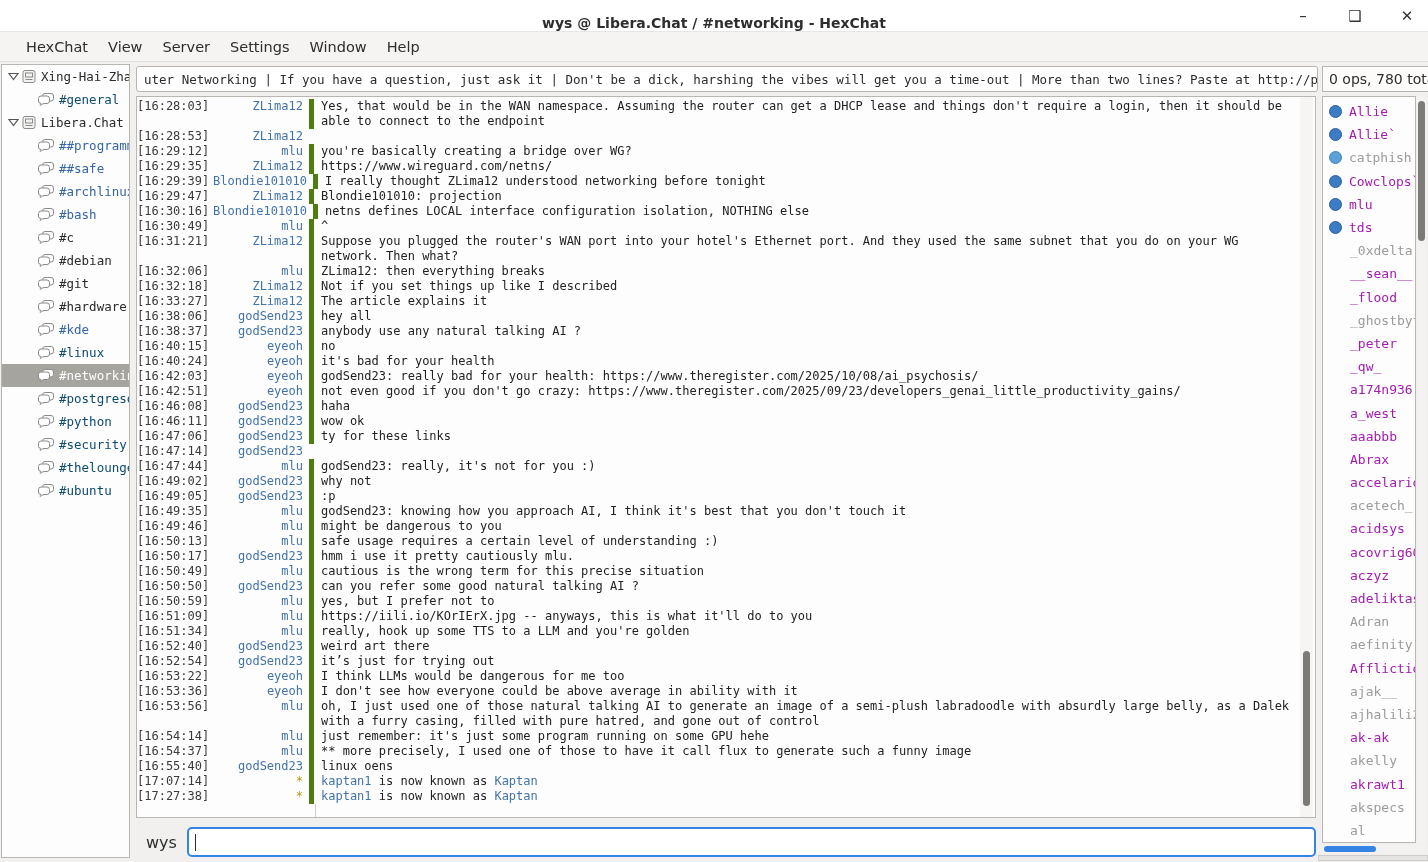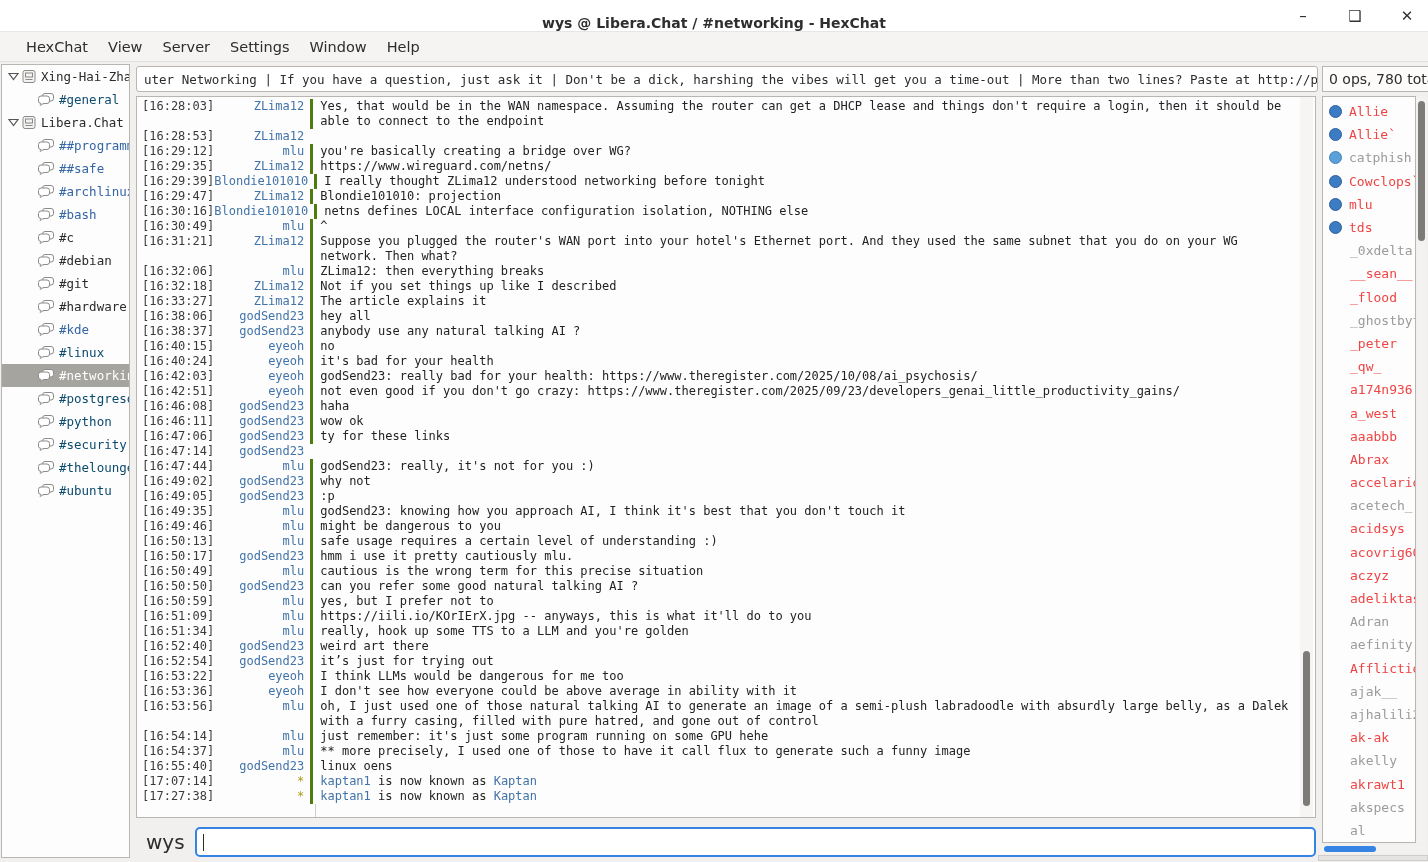"[16:28:03]" .msg-time { padding-left: 5px -> none }
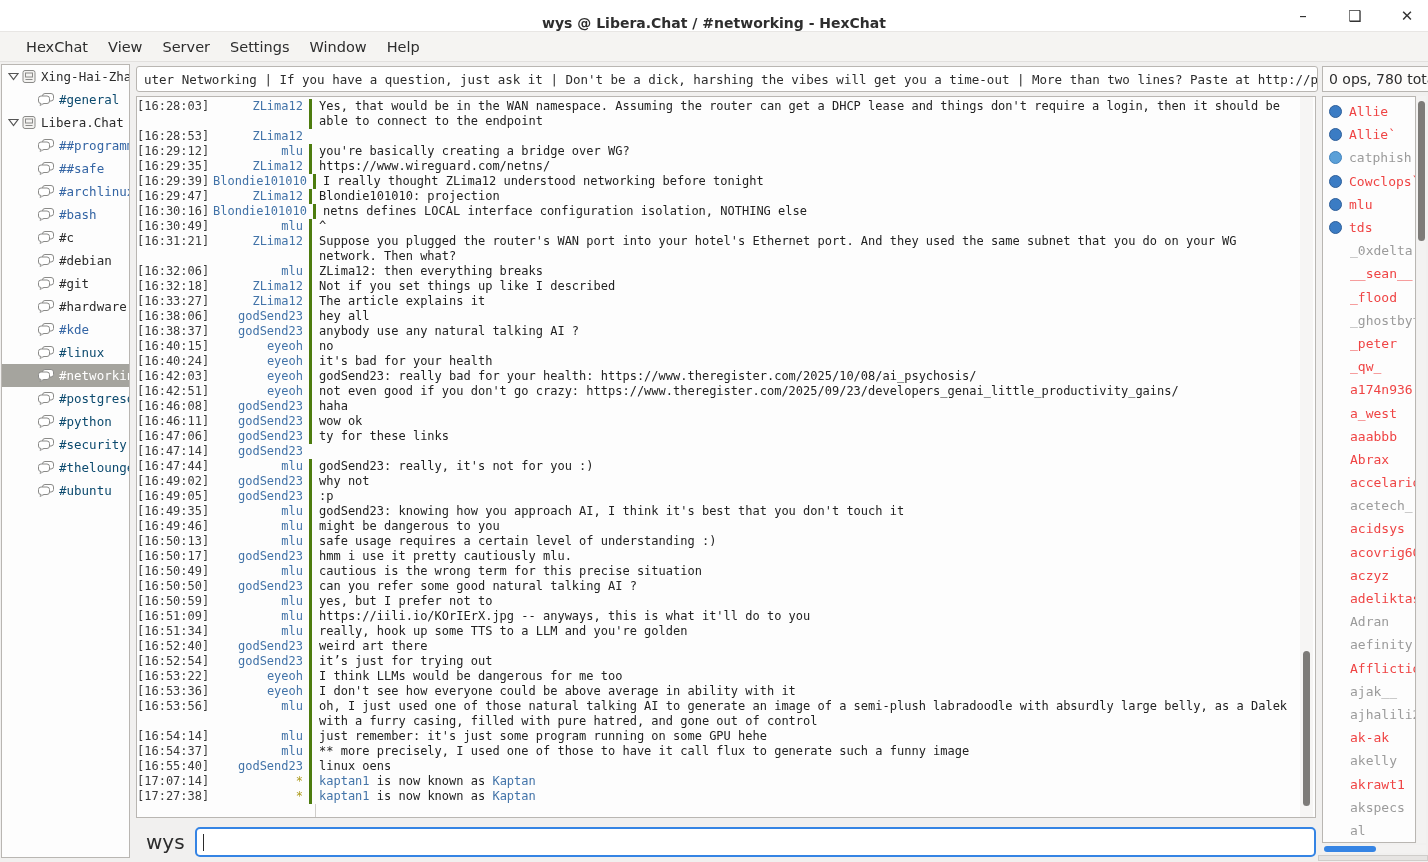"Yes, that would be in" .msg-text { border-left: 3px solid #4d7c0f -> 5px solid #4d7c0f }
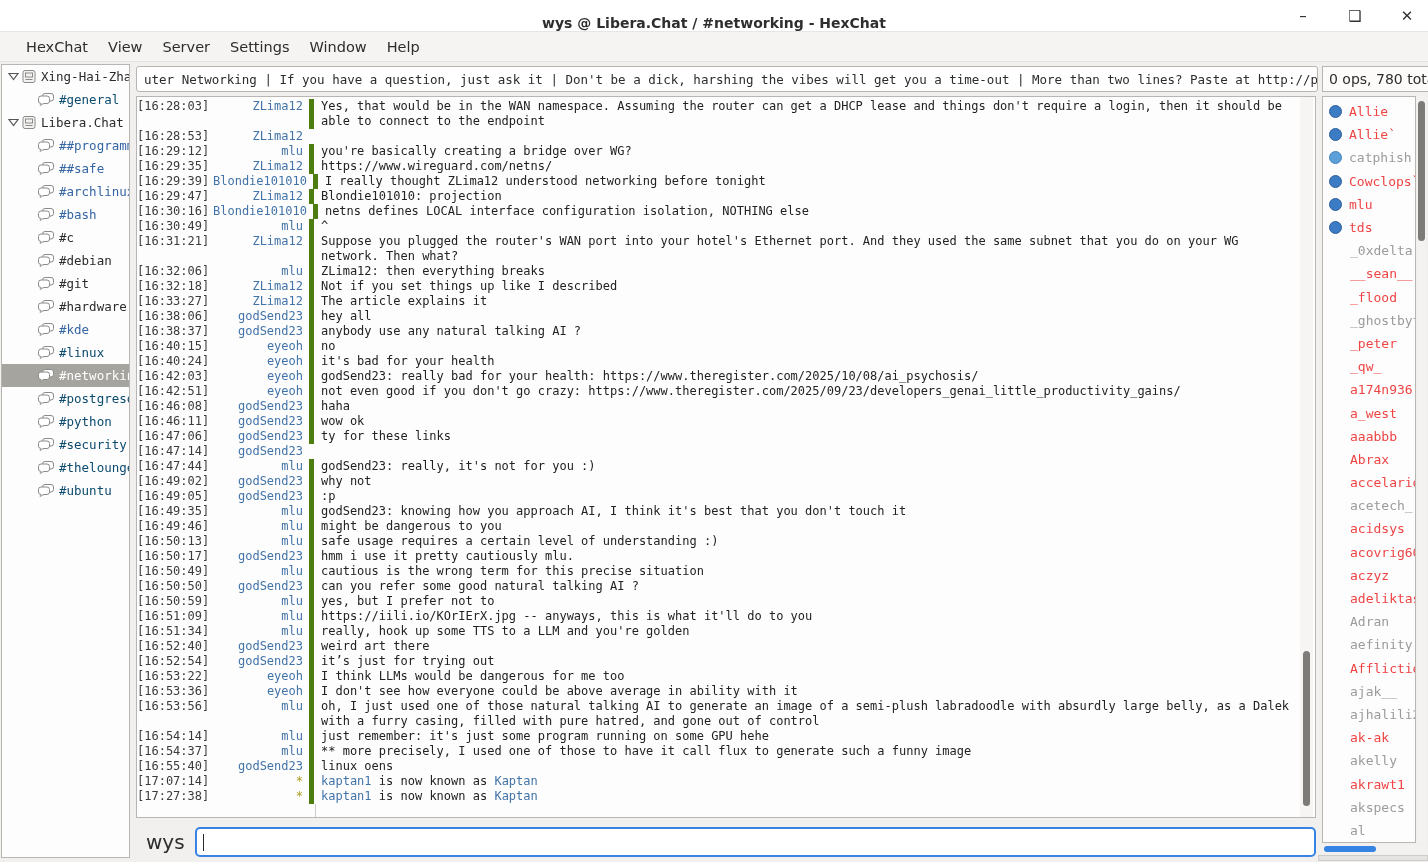"Allie" .user-name { color: #ef4444 -> #a21caf }
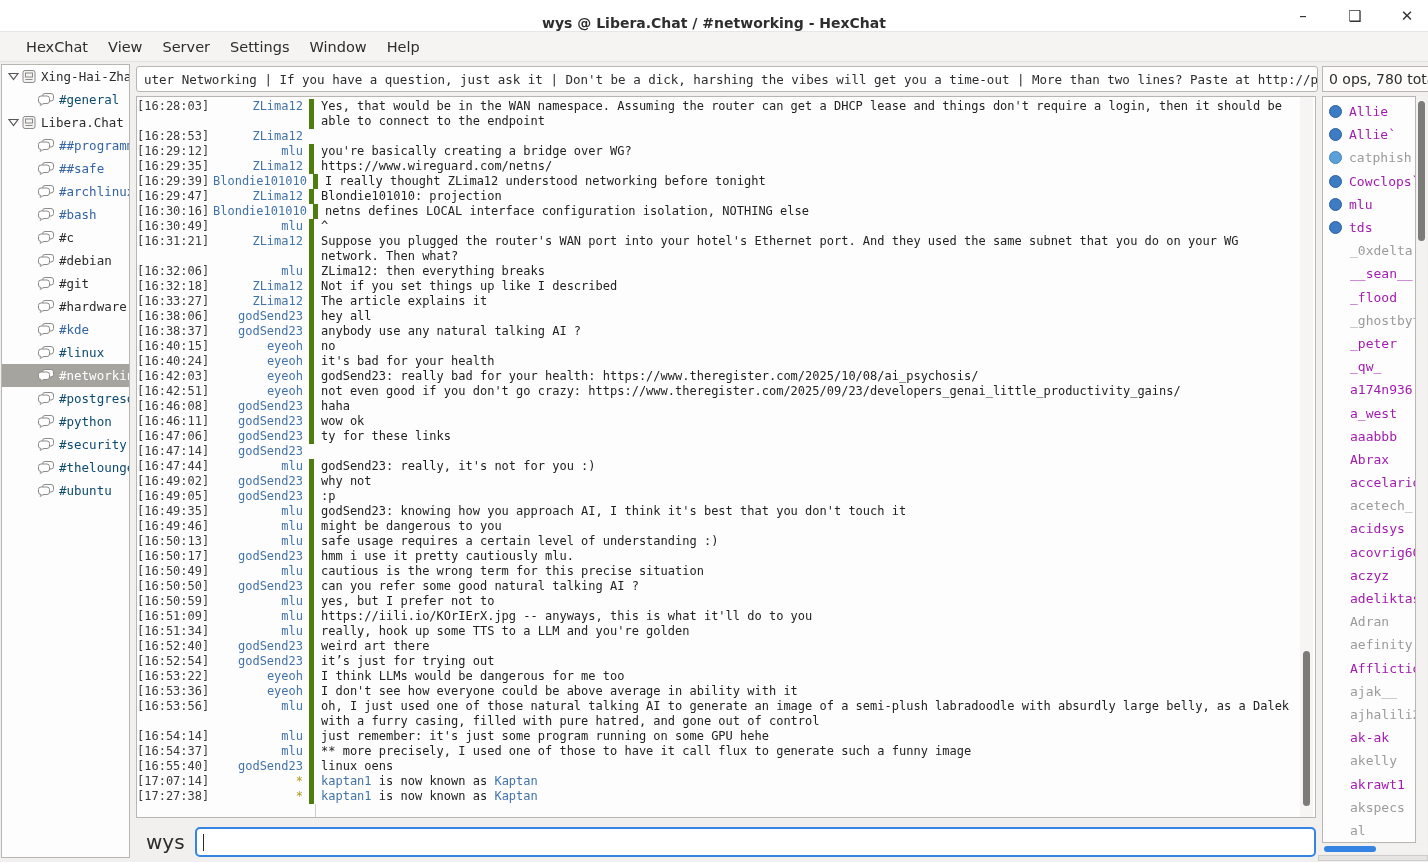"wys" #nick-label { font-size: 20px -> 16px }
